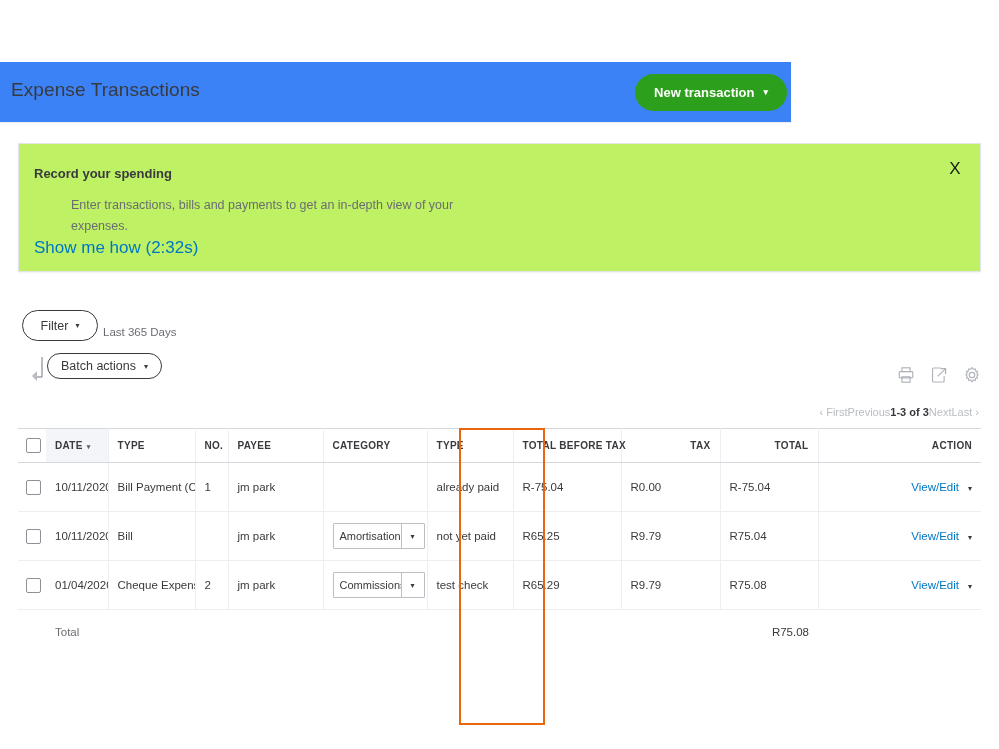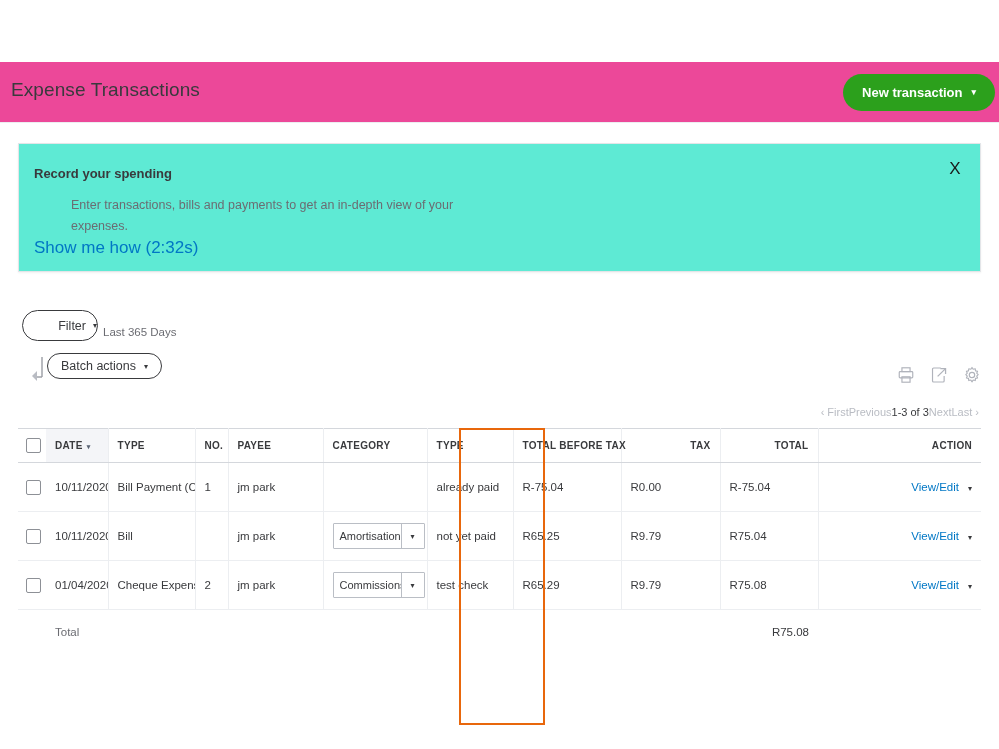"Expense Transactions" .page-header { background: #ec4899 -> #3b82f6; width: 999px -> 791px }
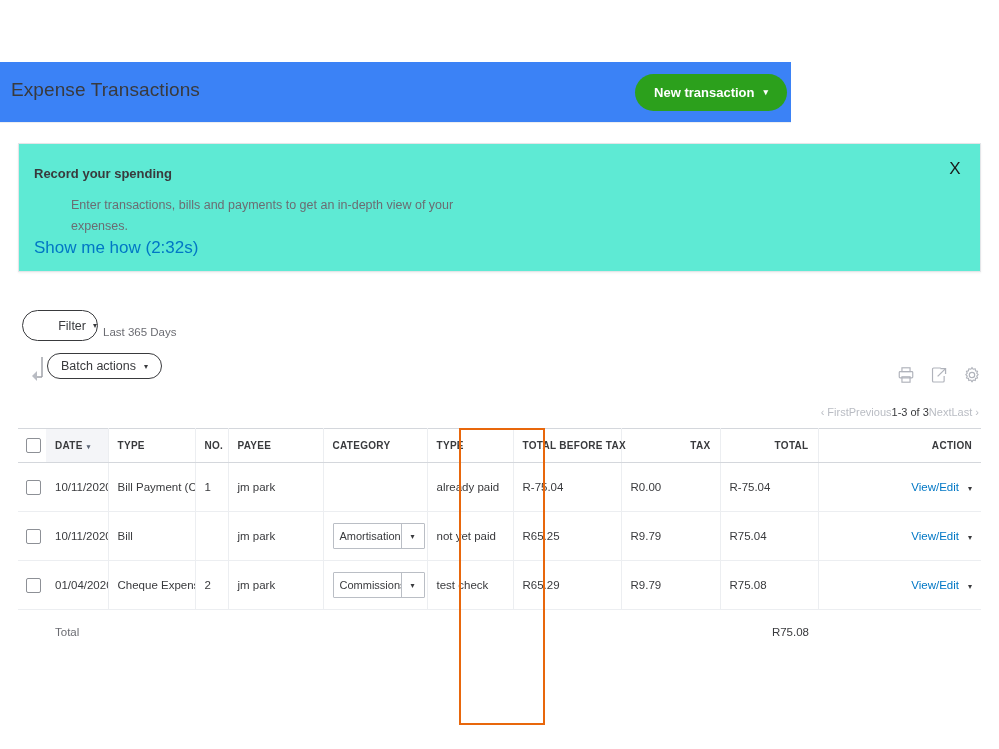"Record your spending" .promo-card { background: #5eead4 -> #bef264 }
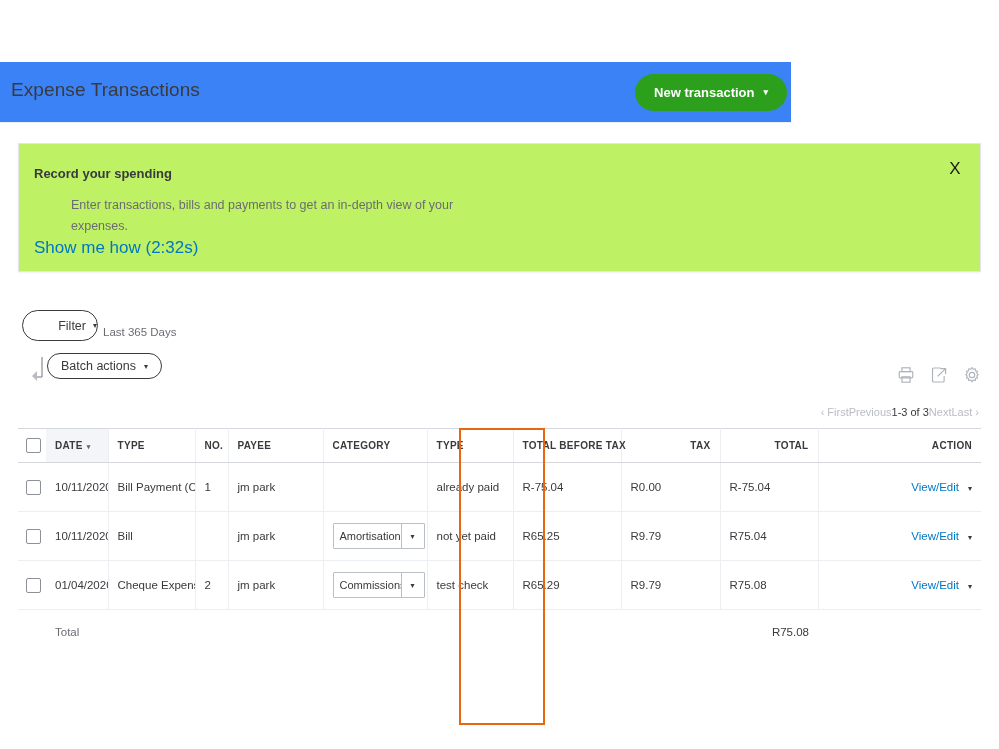"Filter" .filter-btn { justify-content: flex-end -> center }
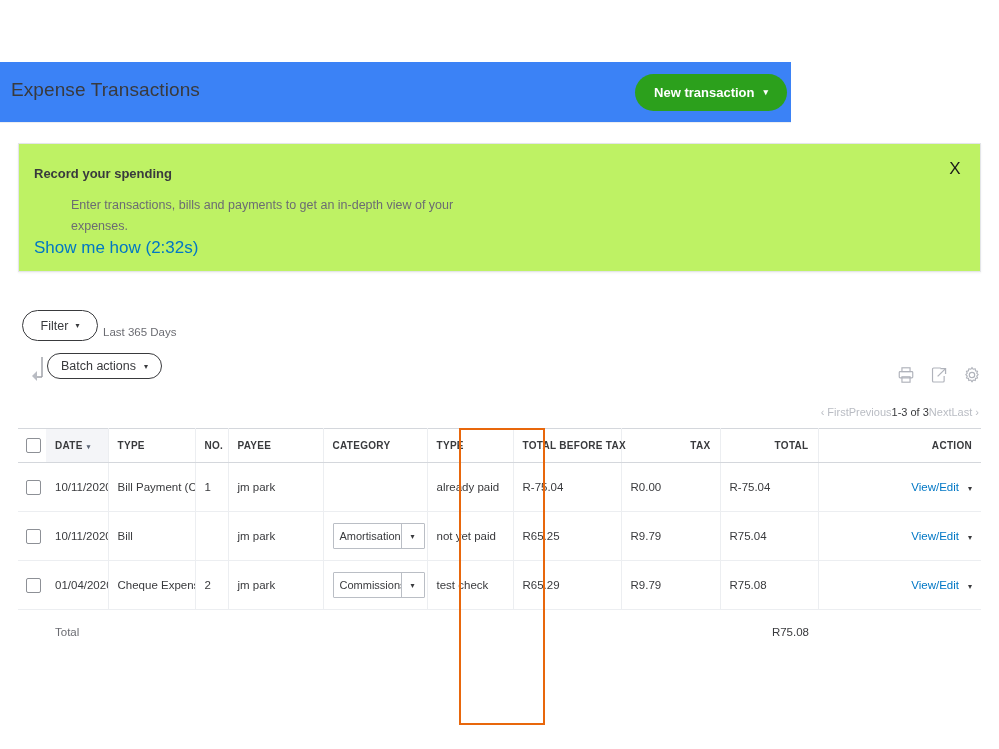"1-3 of 3" .pg-count { font-weight: normal -> bold }
